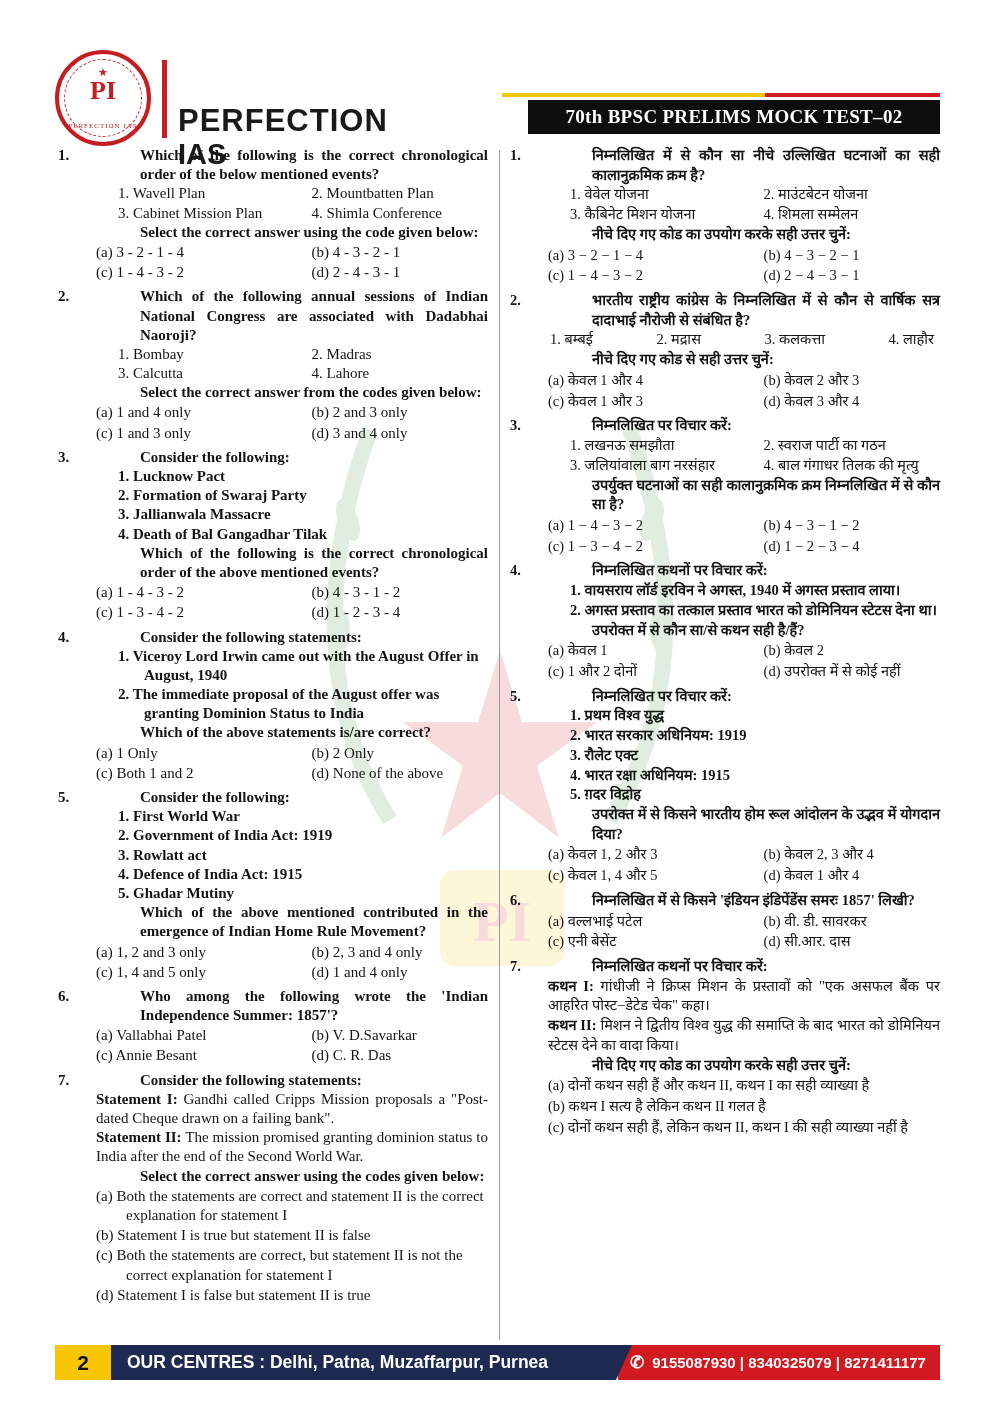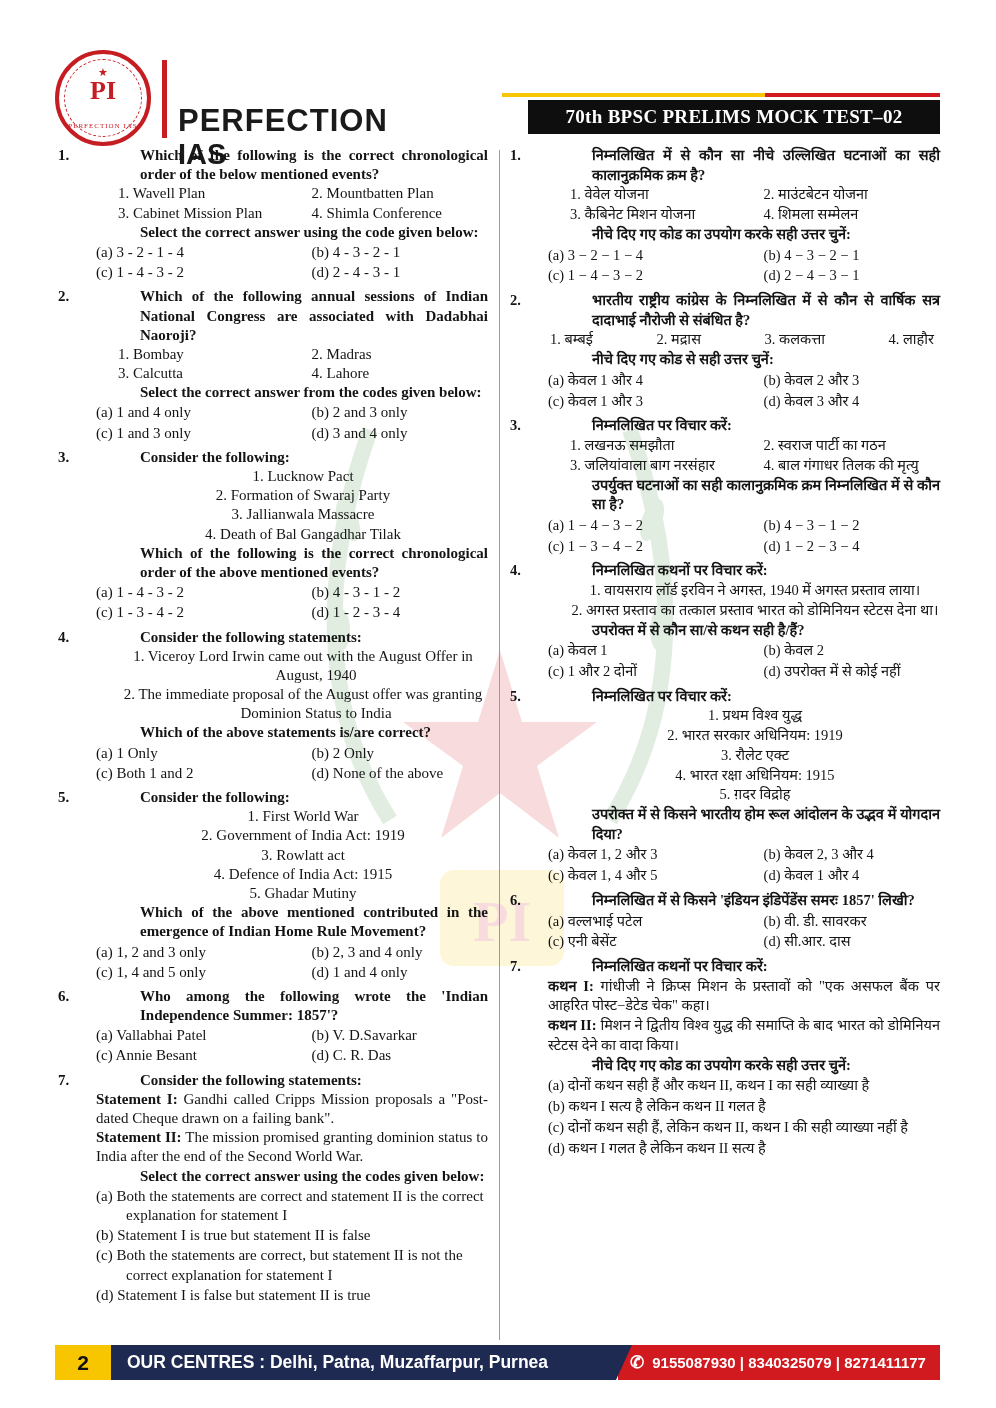"1. Lucknow Pact" .item { font-weight: none -> bold; text-align: center -> left }
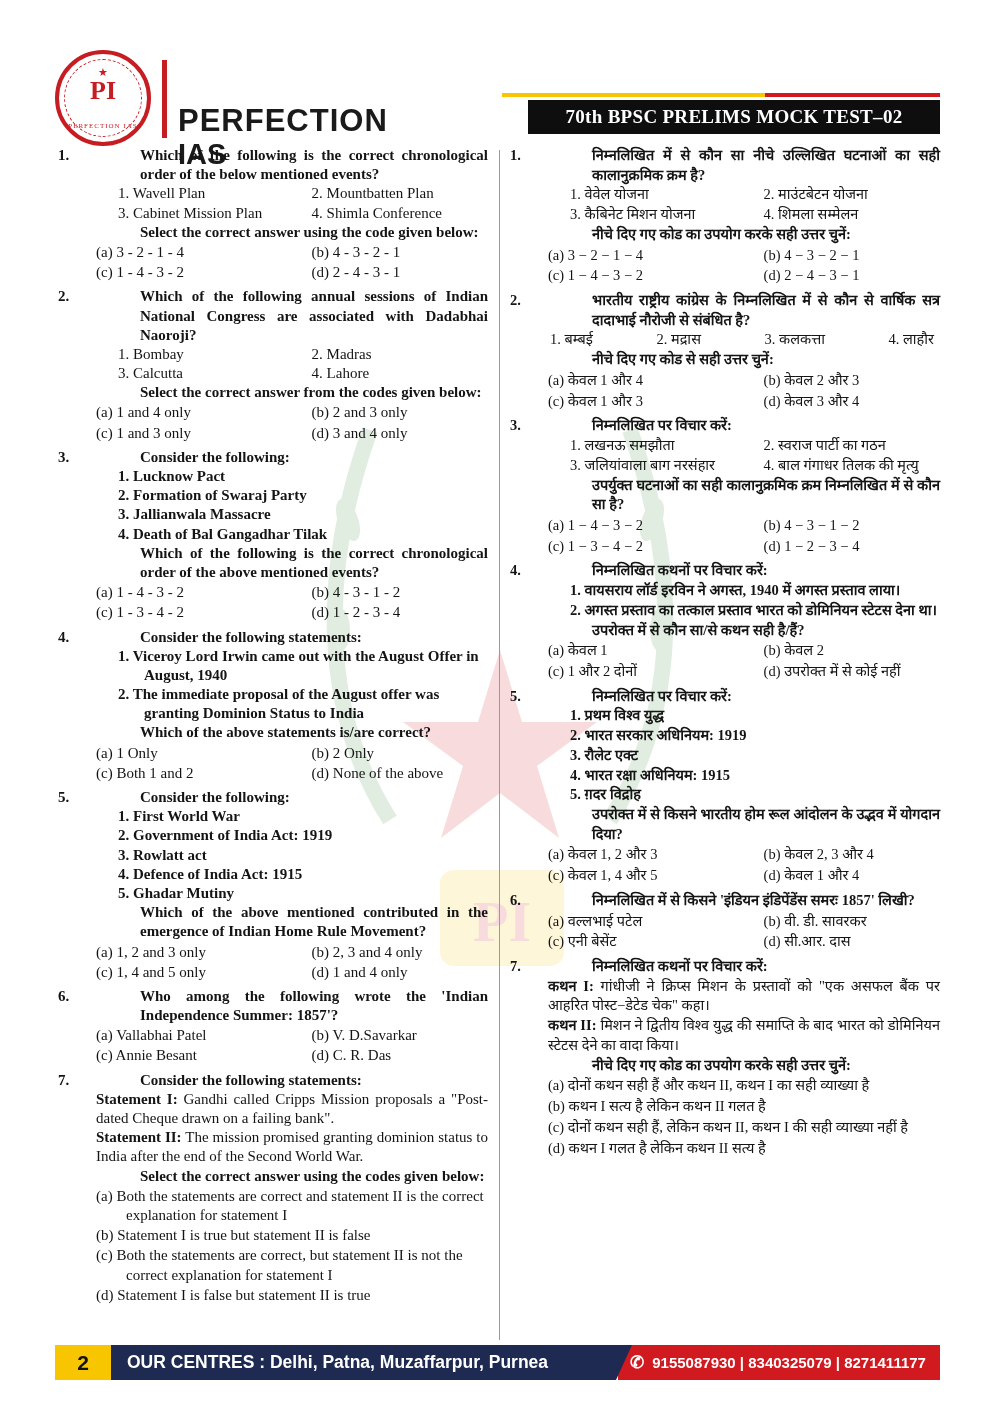"(d) कथन I गलत है" div.opt-full { html: <div>(d) कथन I गलत है लेकिन कथन II सत्य है</div> -> none }
